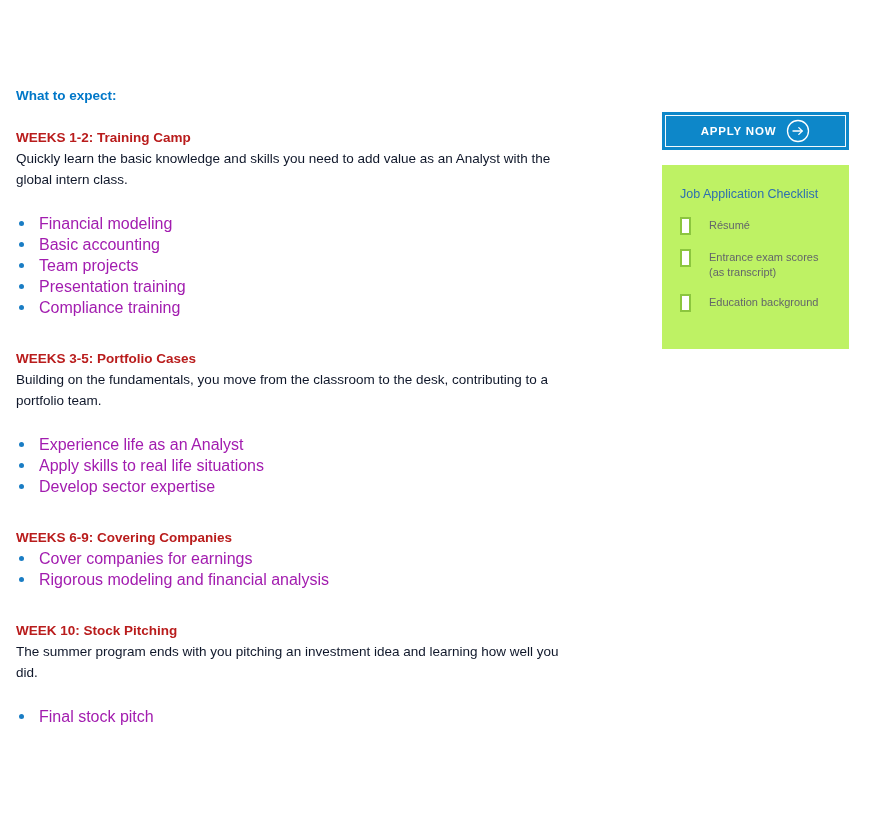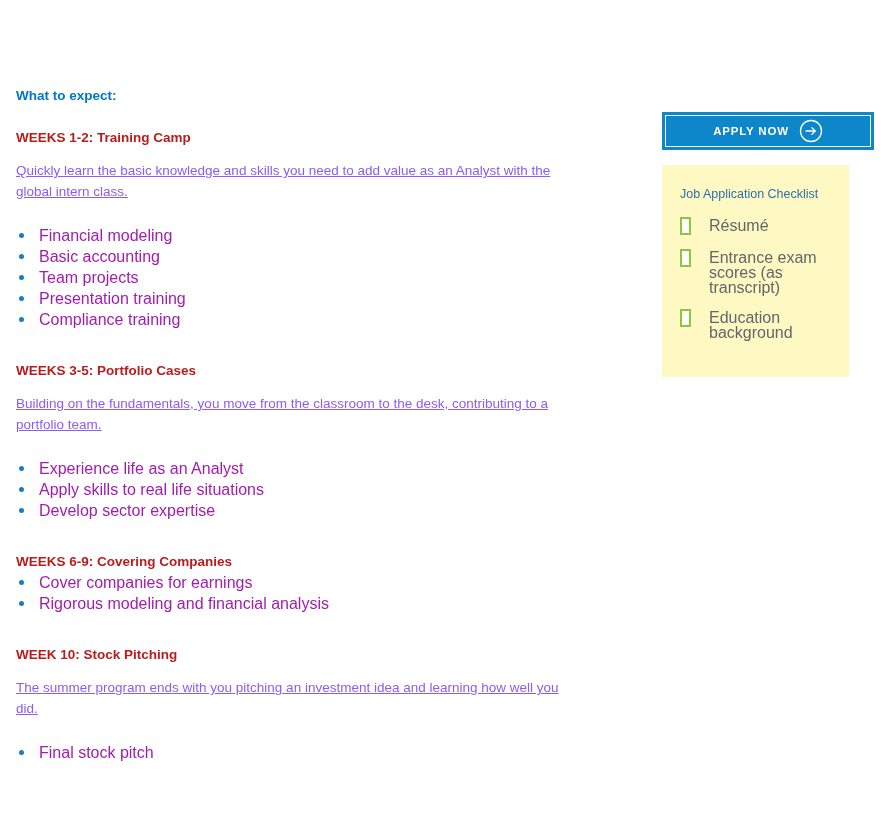"APPLY NOW" .apply-btn { width: 212px -> 187px }
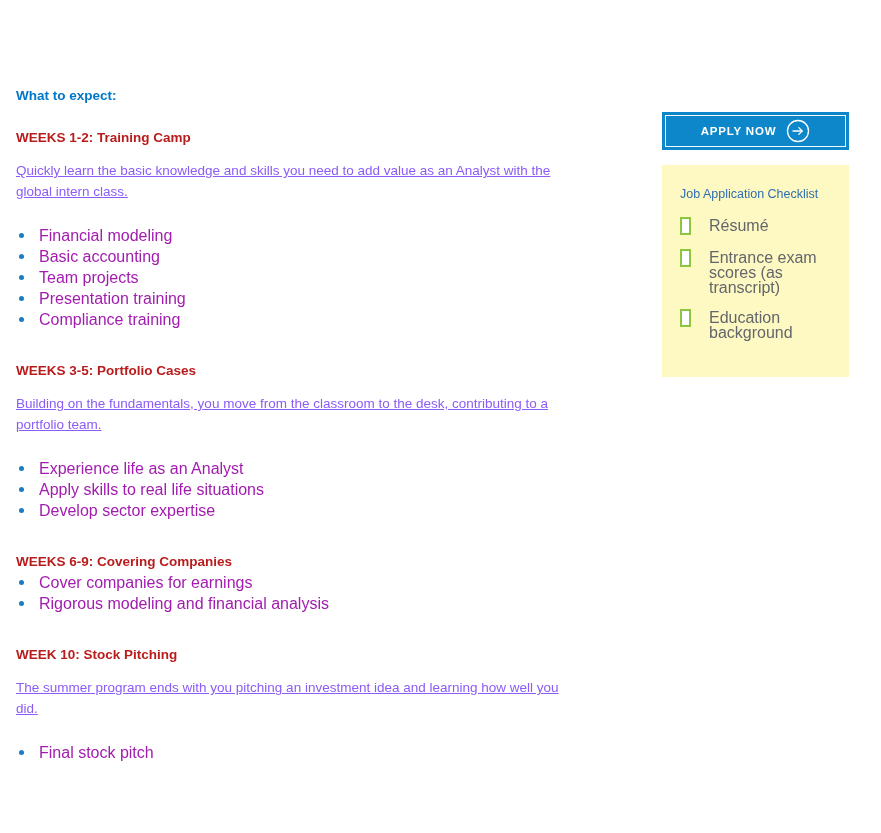"Quickly learn the basic knowledge" .section-body { color: #8b5cf6 -> #0f172a; margin: 12px 0 23px 0 -> 0 0 23px 0; text-decoration: underline -> none }
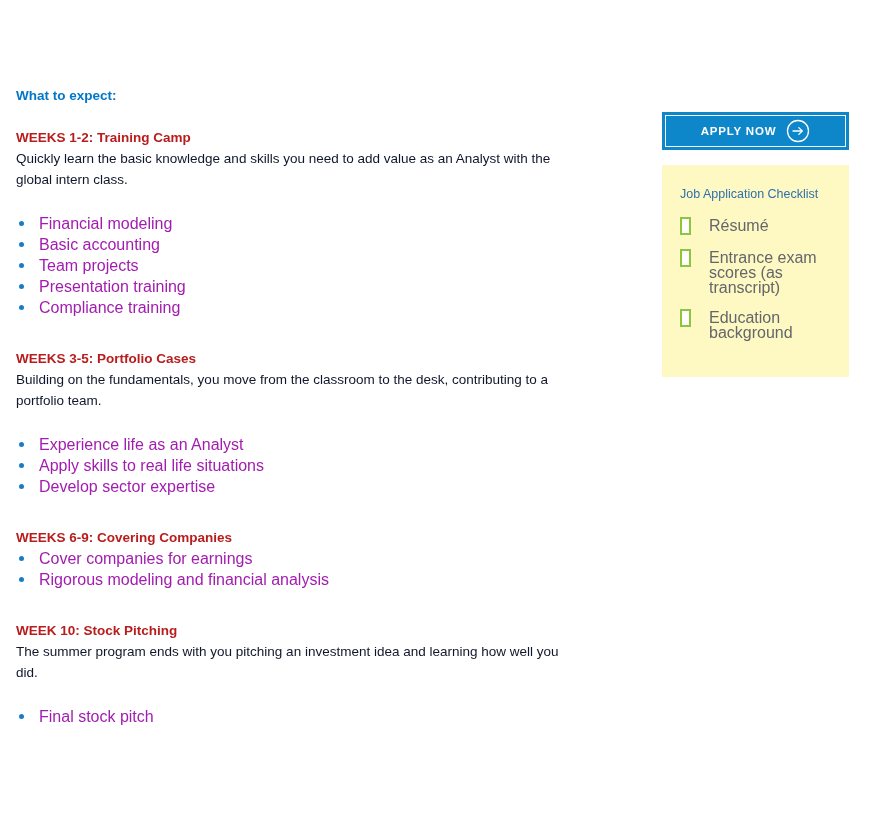"Job Application Checklist" .checklist-panel { background: #fef9c3 -> #bef264 }
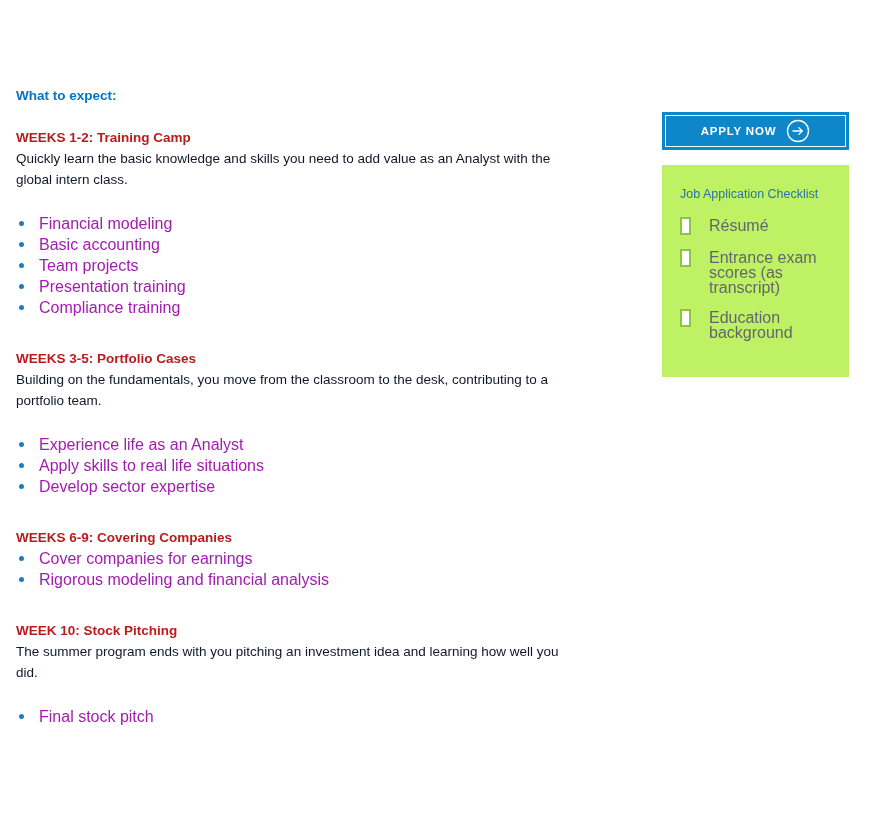"Résumé" .checklist-label { font-size: 16px -> 11px }
